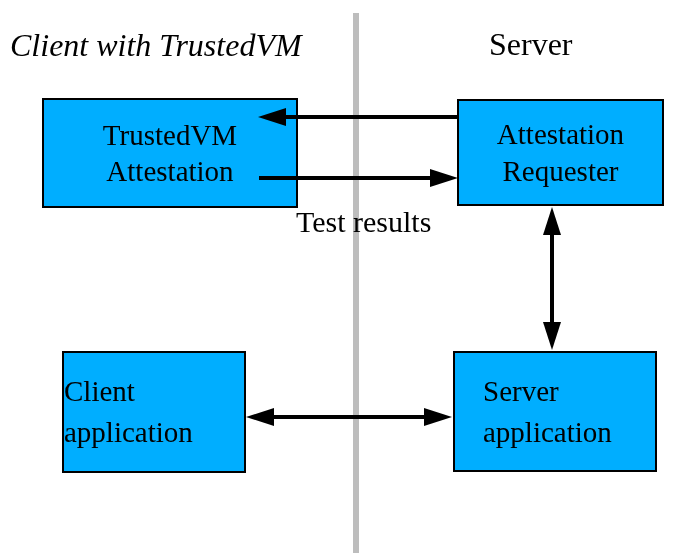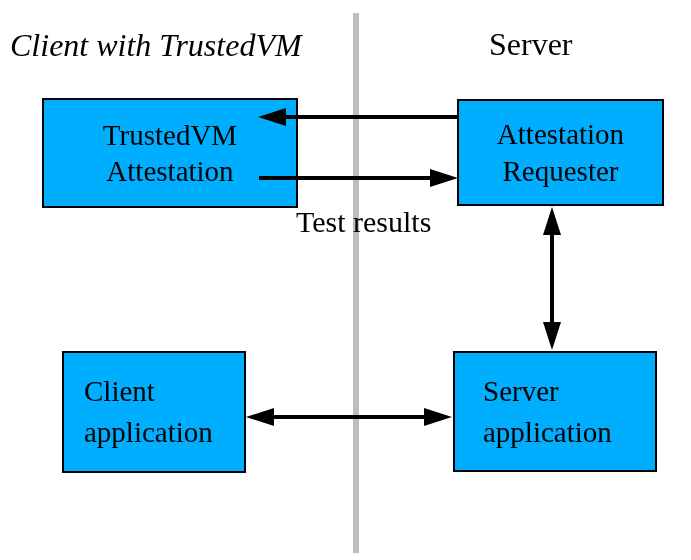"Client" #box-client-app { padding-left: 20px -> none }
